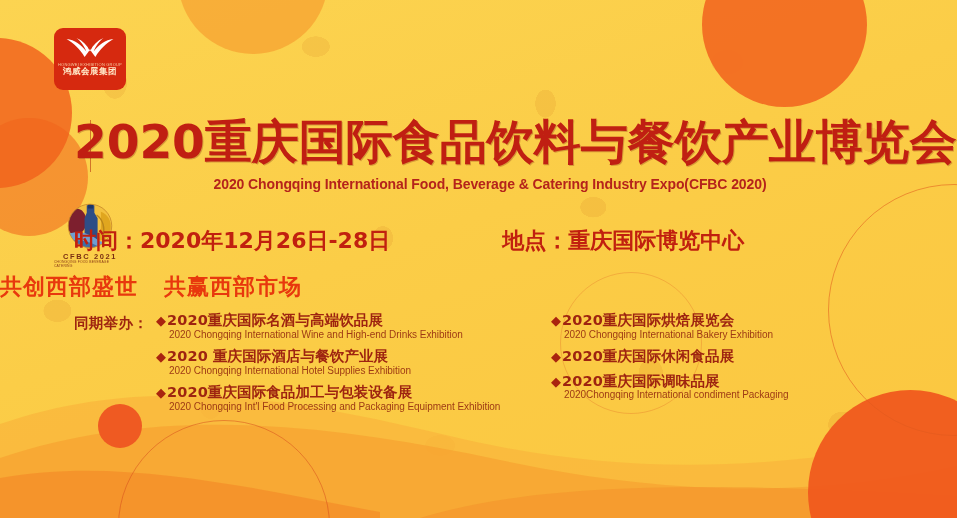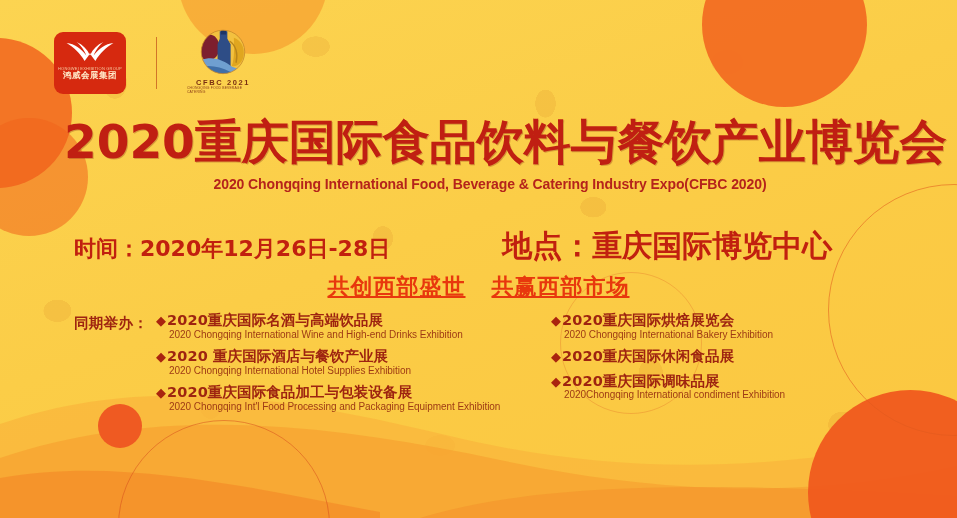"鸿威会展集团" .logorow { flex-direction: none -> column }
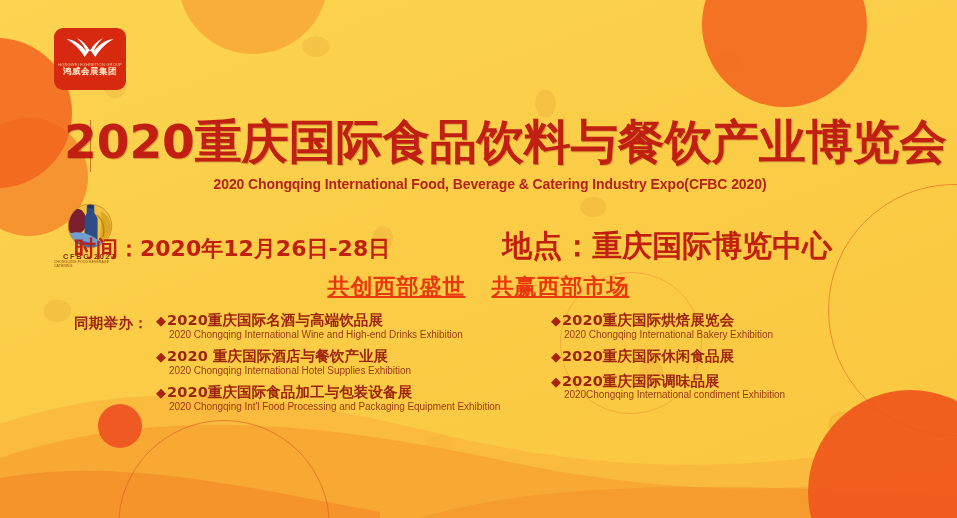"2020重庆国际食品饮料与餐饮产业博览会" .title { left: 64px -> 74px }
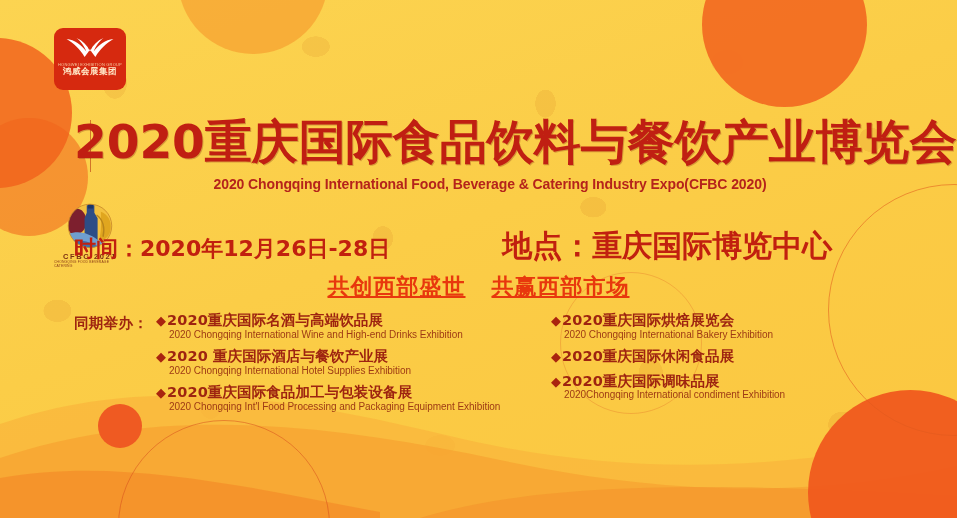"地点：重庆国际博览中心" .meta .where { font-size: 30px -> 22px }
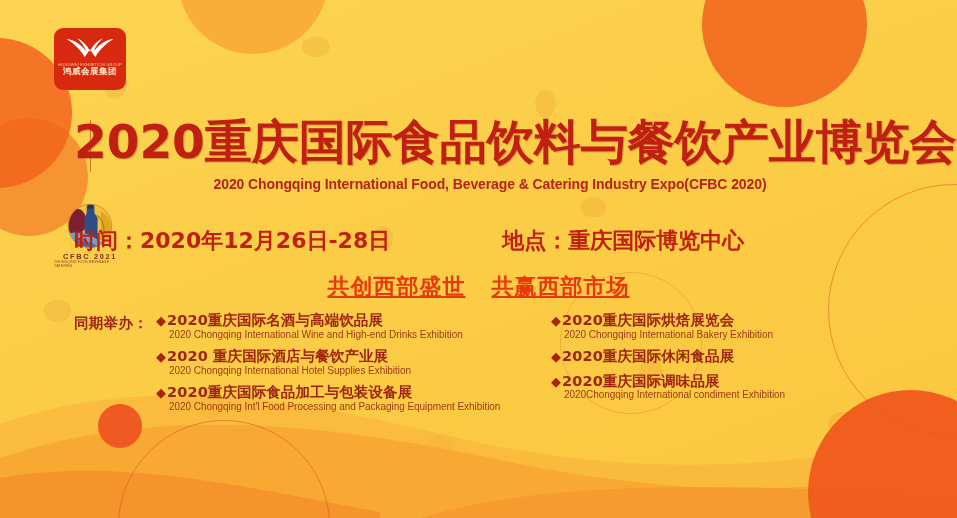"共创西部盛世 共赢西部市场" .slogan { text-align: center -> left; text-decoration: underline -> none }
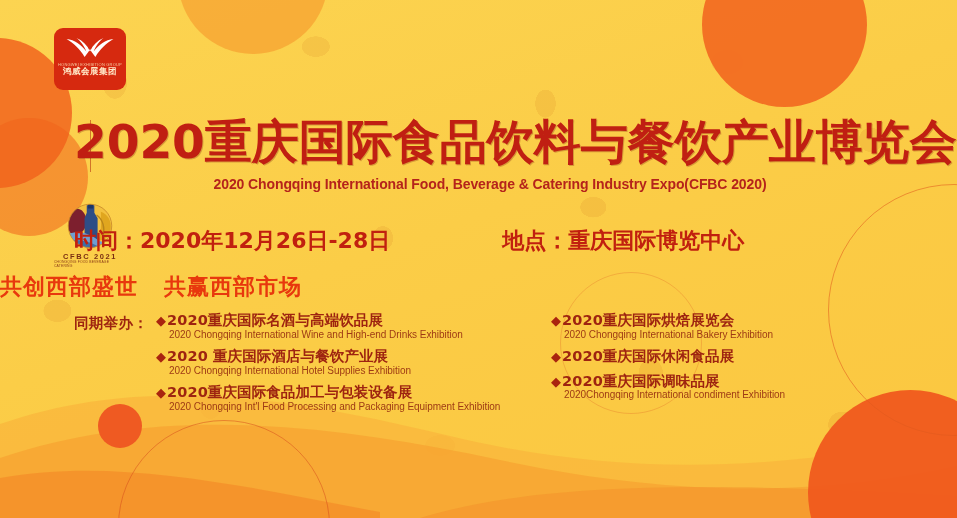"2020Chongqing International condiment" div.en { text: Exhibition -> Packaging }
